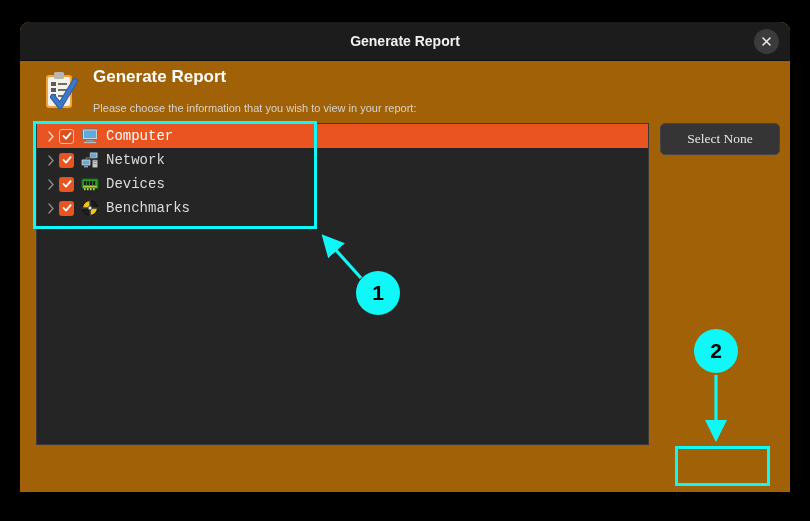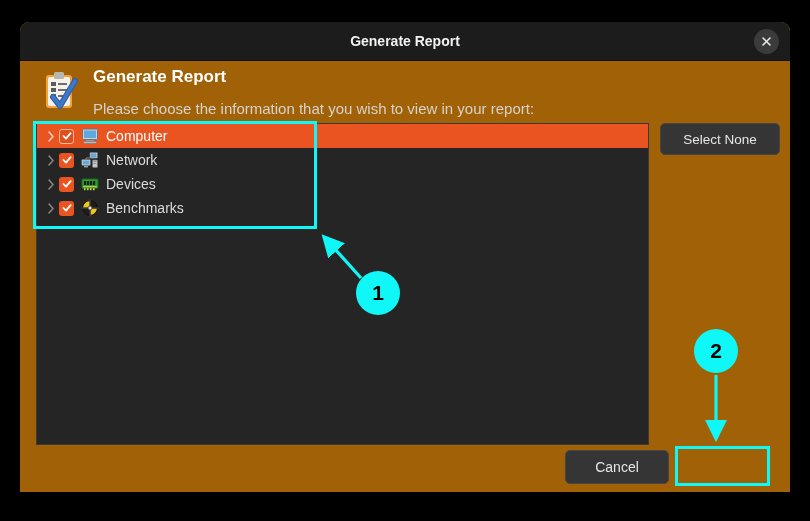"Please choose the information that" #header-sub { font-size: 15px -> 11px }
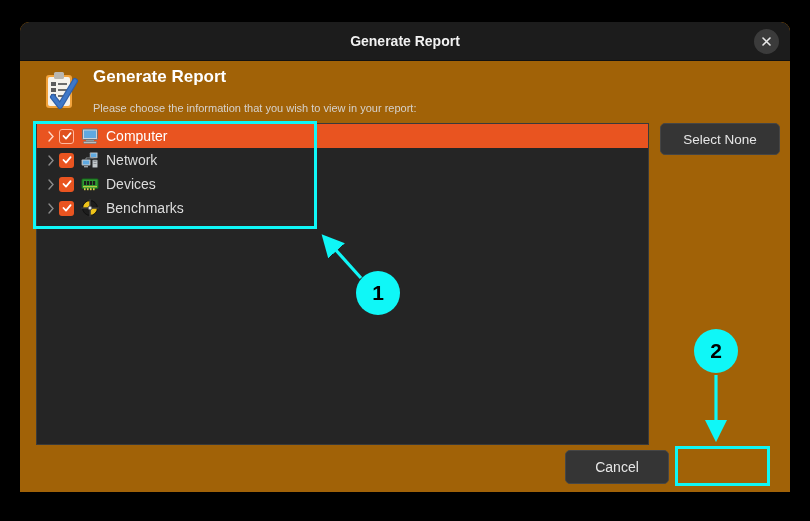"Computer" .row { font-family: none -> Liberation Mono, monospace }
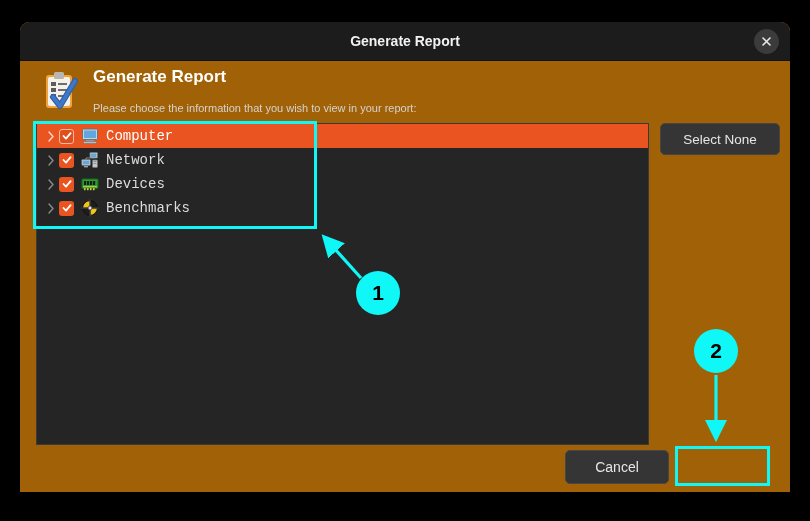"Select None" .side-btn { font-family: Liberation Sans, sans-serif -> Liberation Serif, serif }
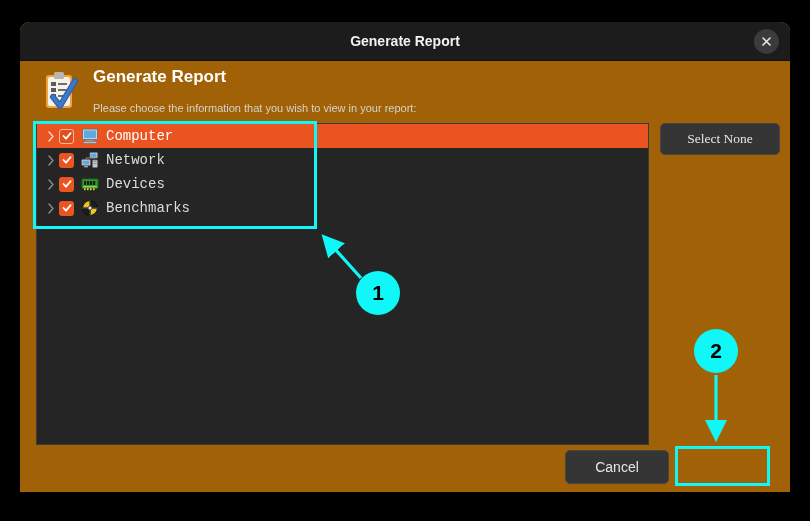"Cancel" button.bottom-btn { html: <button>Cancel</button> -> none }
